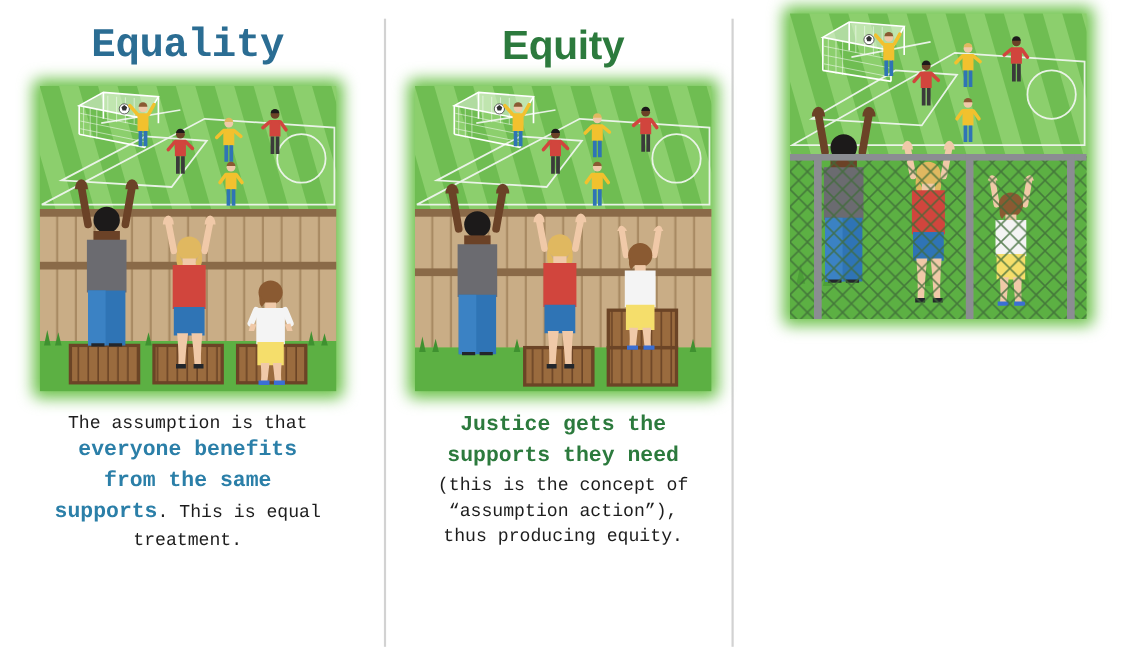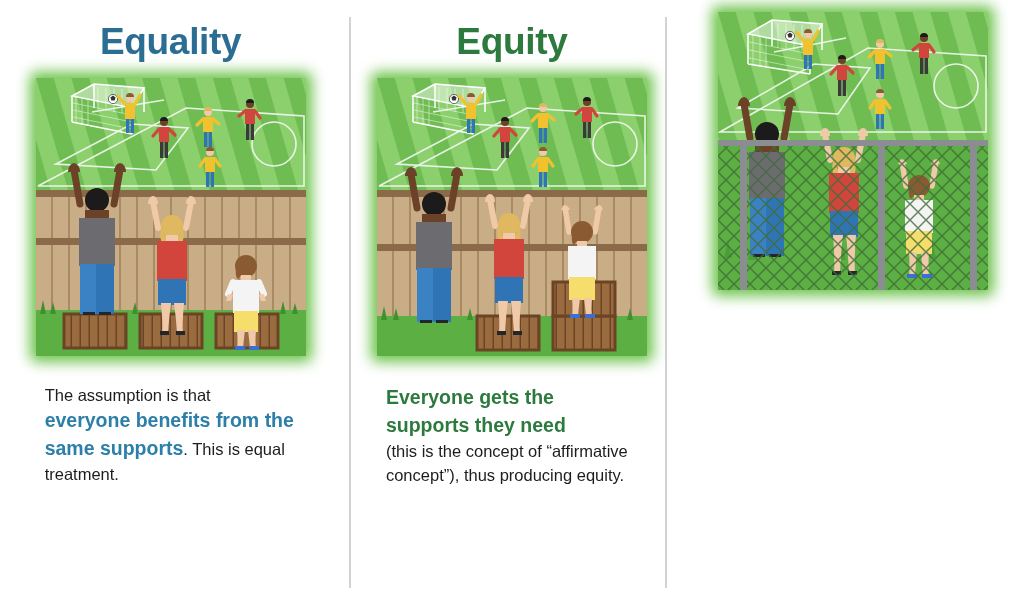"Equality" .t-equality { font-family: none -> Liberation Mono, monospace }
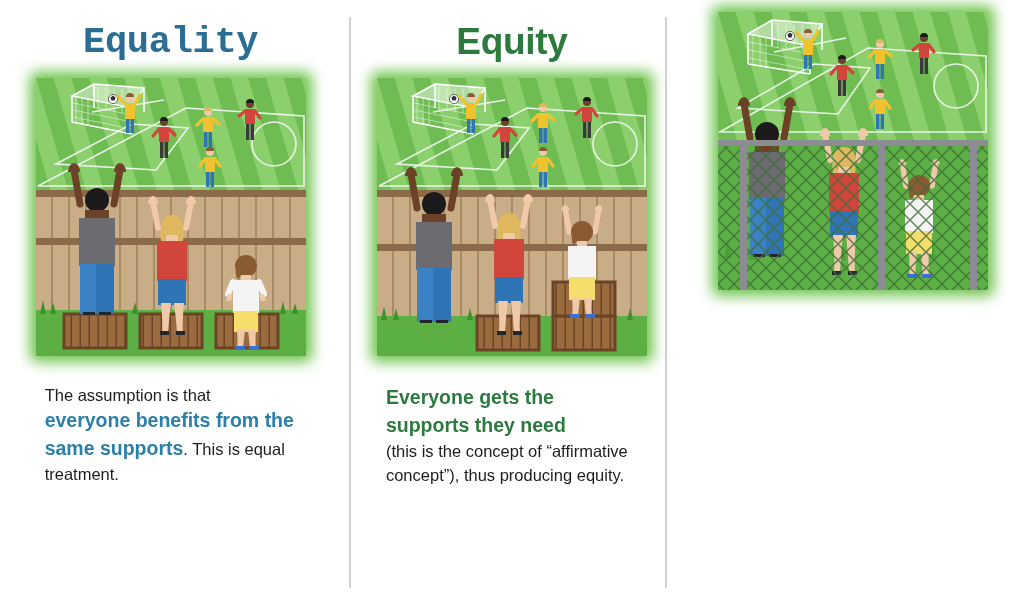"The assumption is that everyone" .caption { font-family: none -> Liberation Mono, monospace; margin-top: 22px -> 11px; text-align: none -> center }
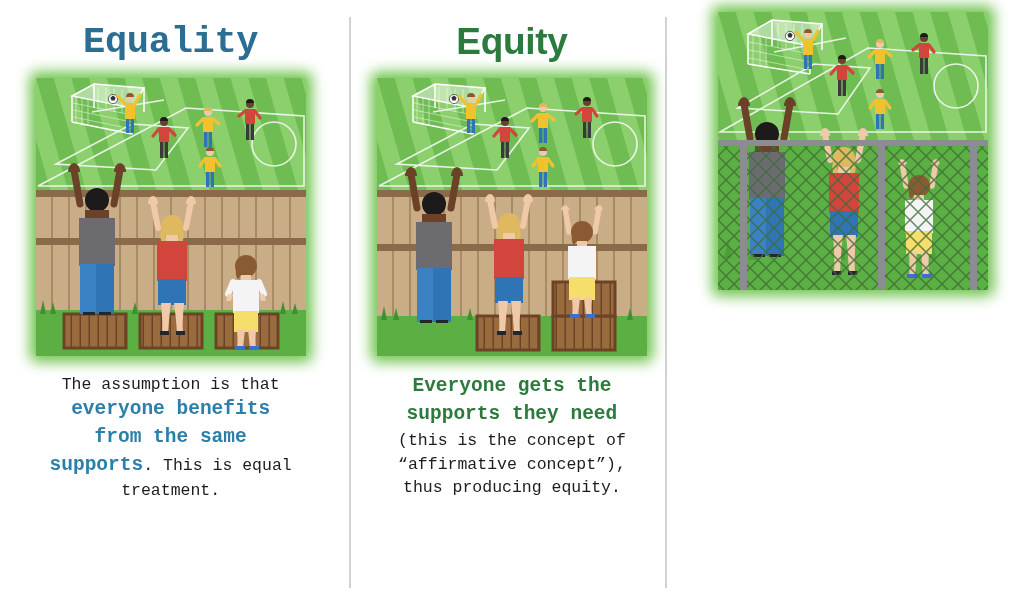"Everyone gets the supports they" span.hl-green { text: Everyone -> Justice }
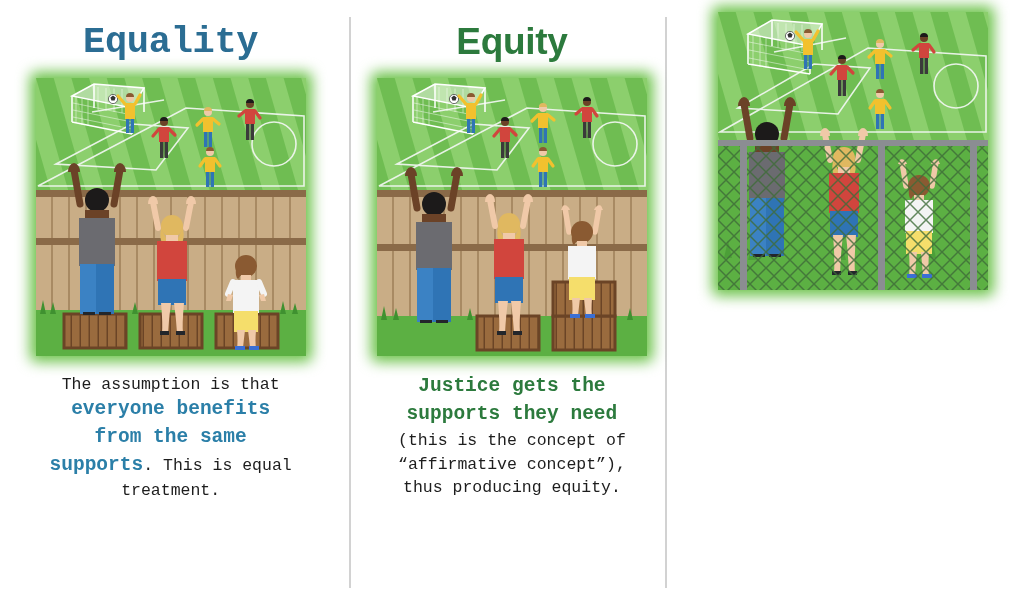"(this is the concept of" span { text: affirmative concept -> assumption action }
